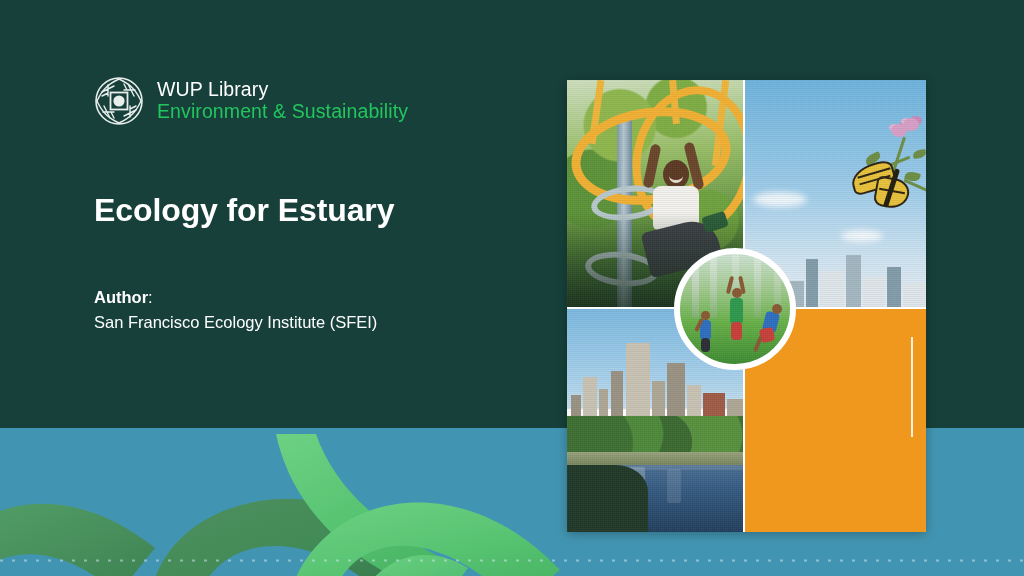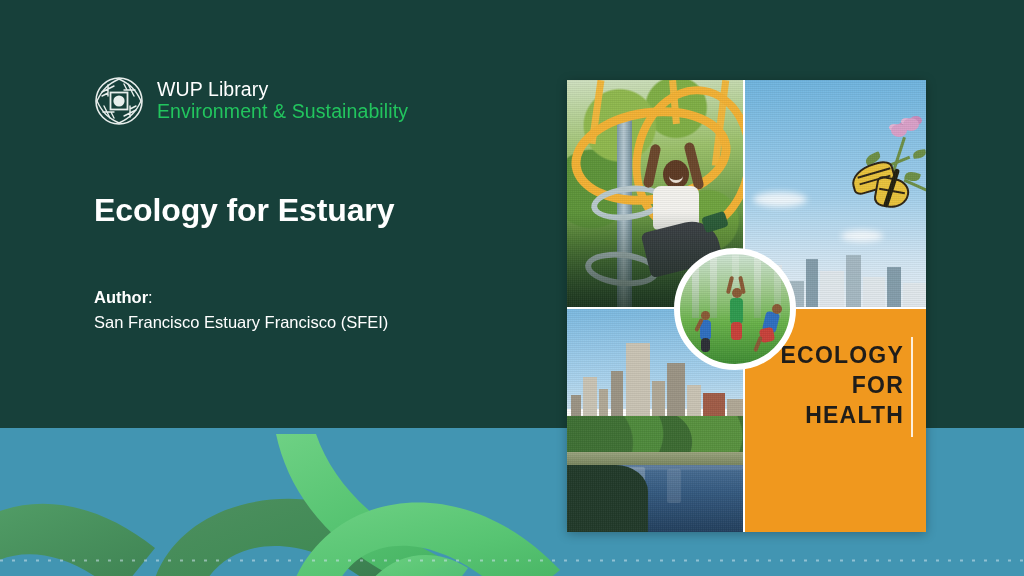"San Francisco Estuary Francisco (SFEI)" div.author-name { text: Estuary Francisco -> Ecology Institute }
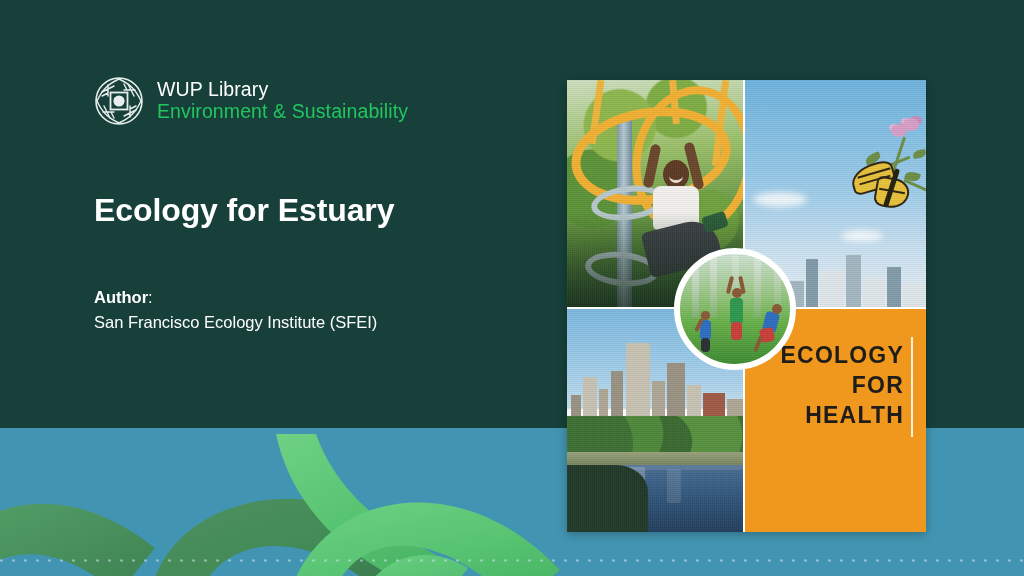"ECOLOGY" div.cover-title { html: <div> <div>ECOLOGY</div> <div>FOR</div> <div>HEALTH</div> </div> -> none }
